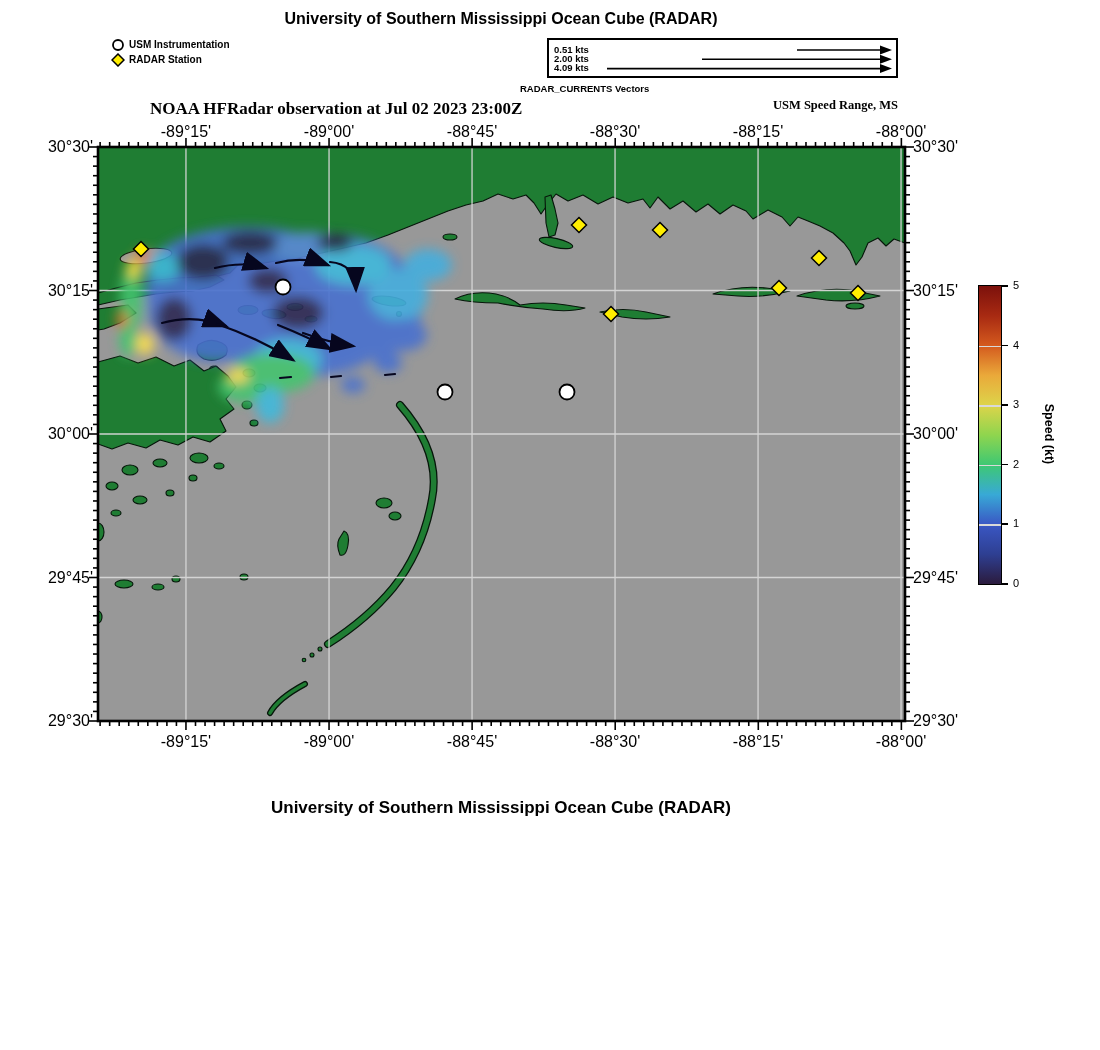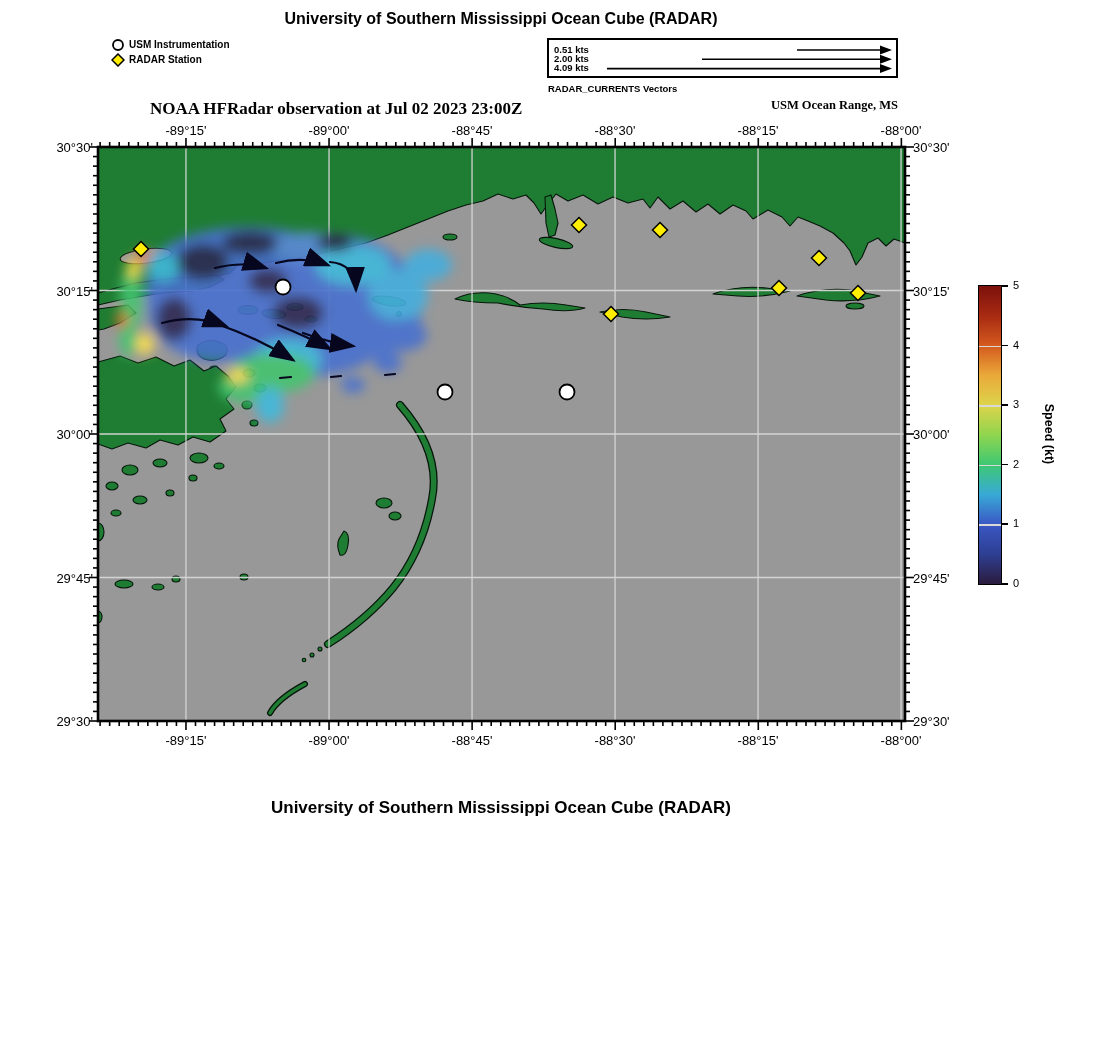"RADAR_CURRENTS Vectors" .veccaption { left: 548px -> 520px }
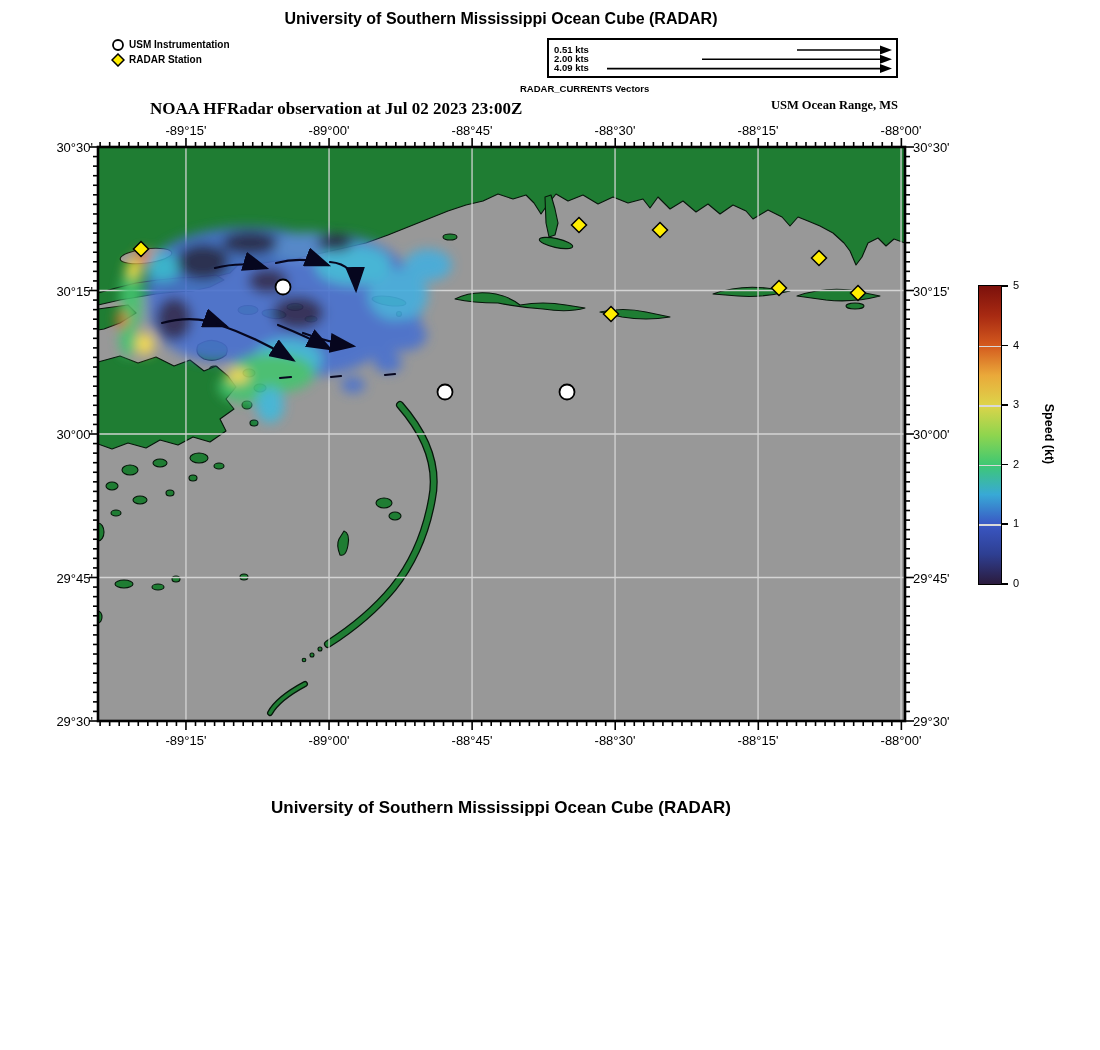"USM Ocean Range, MS" div.abs { text: Ocean -> Speed }
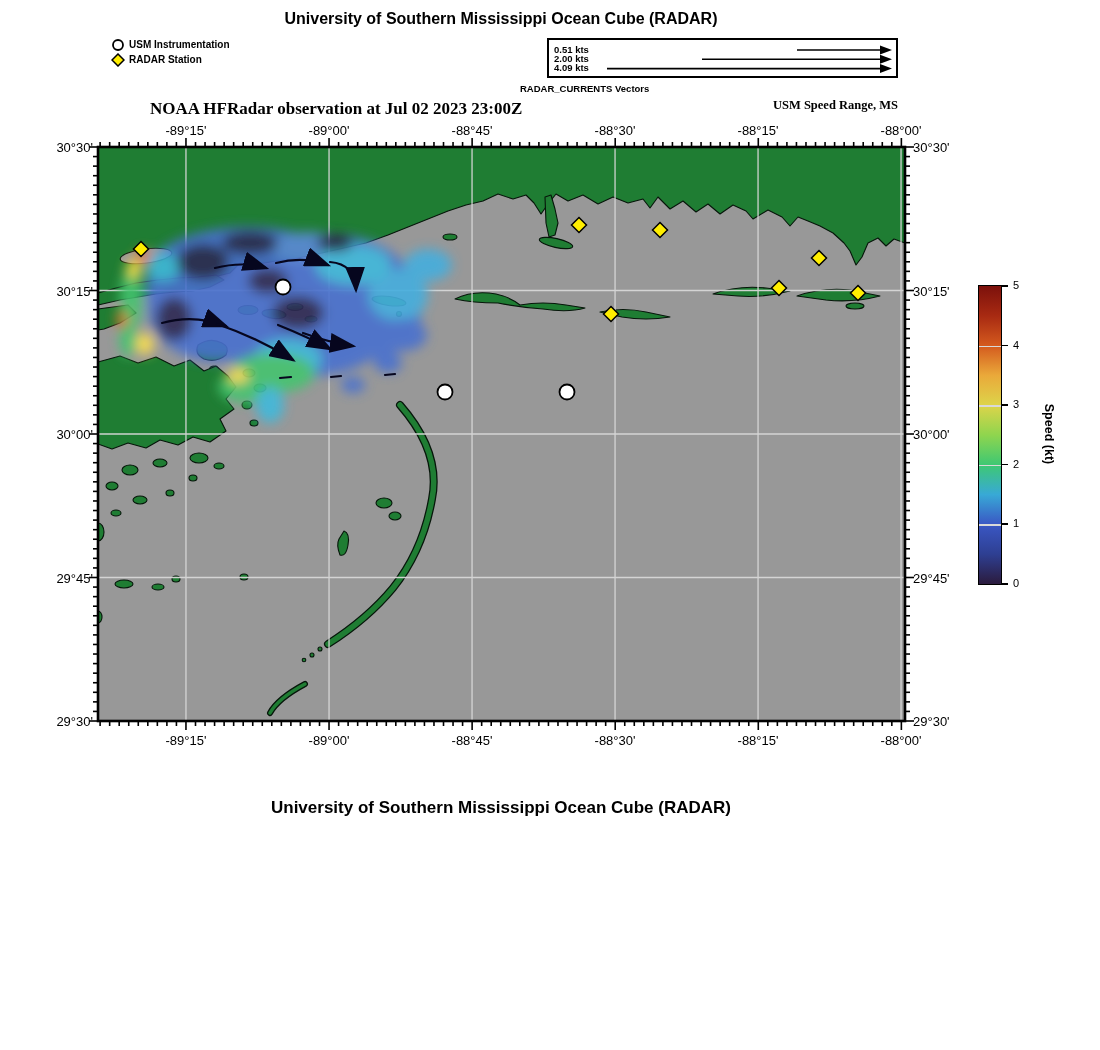"-89°15'" .axis-label { font-size: 13px -> 16px }
